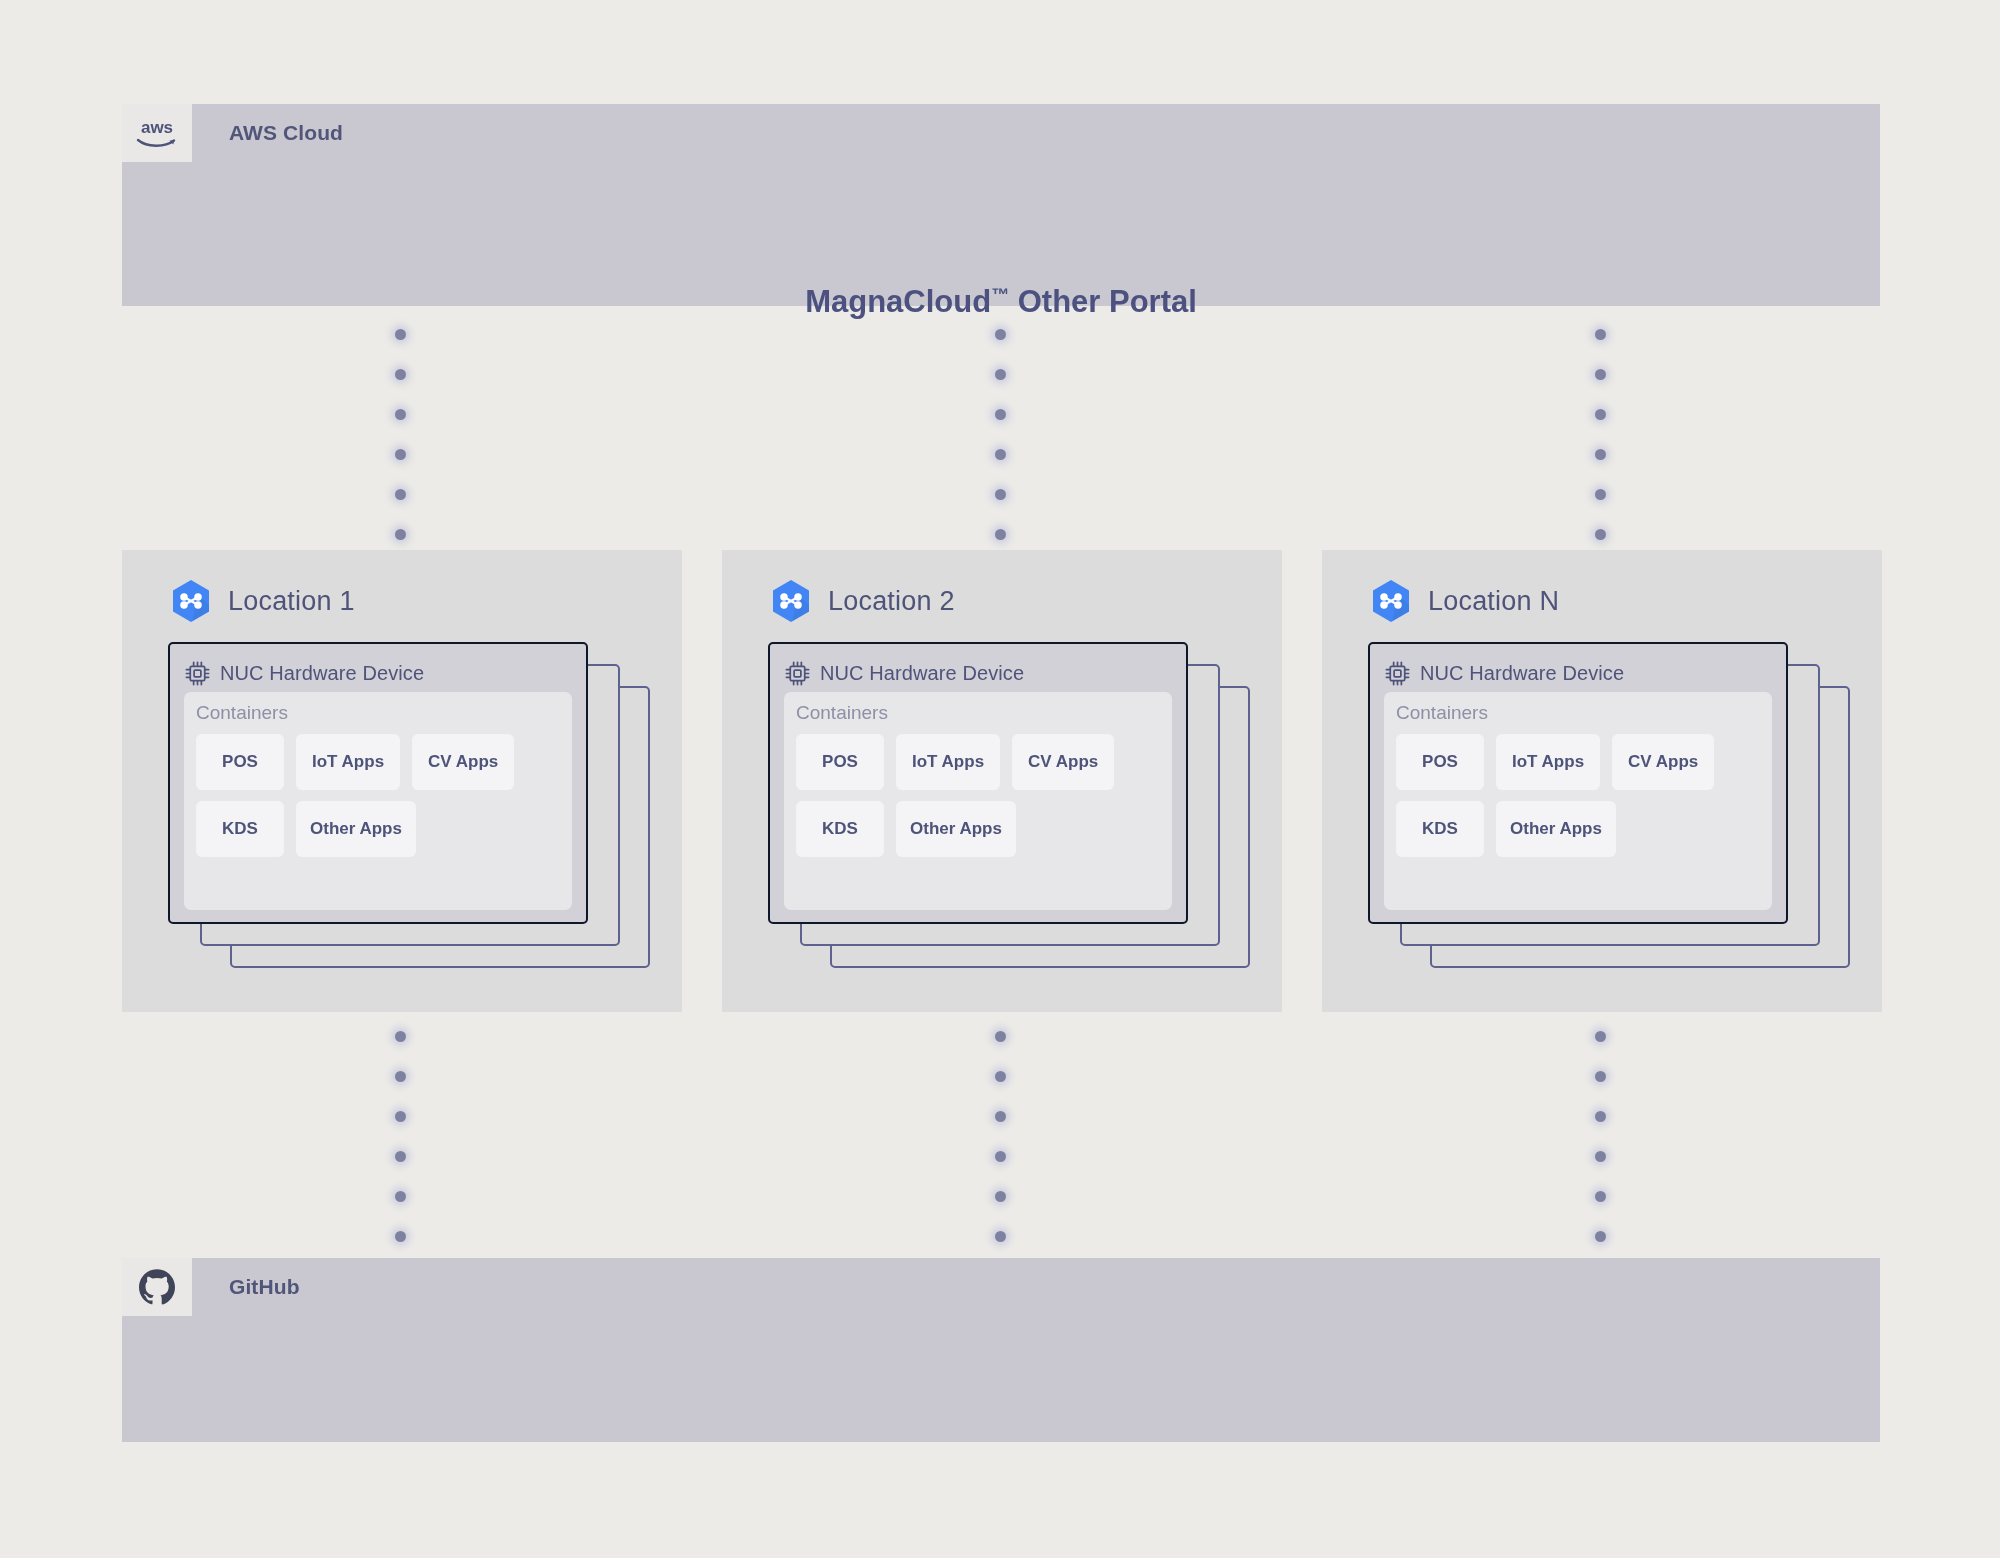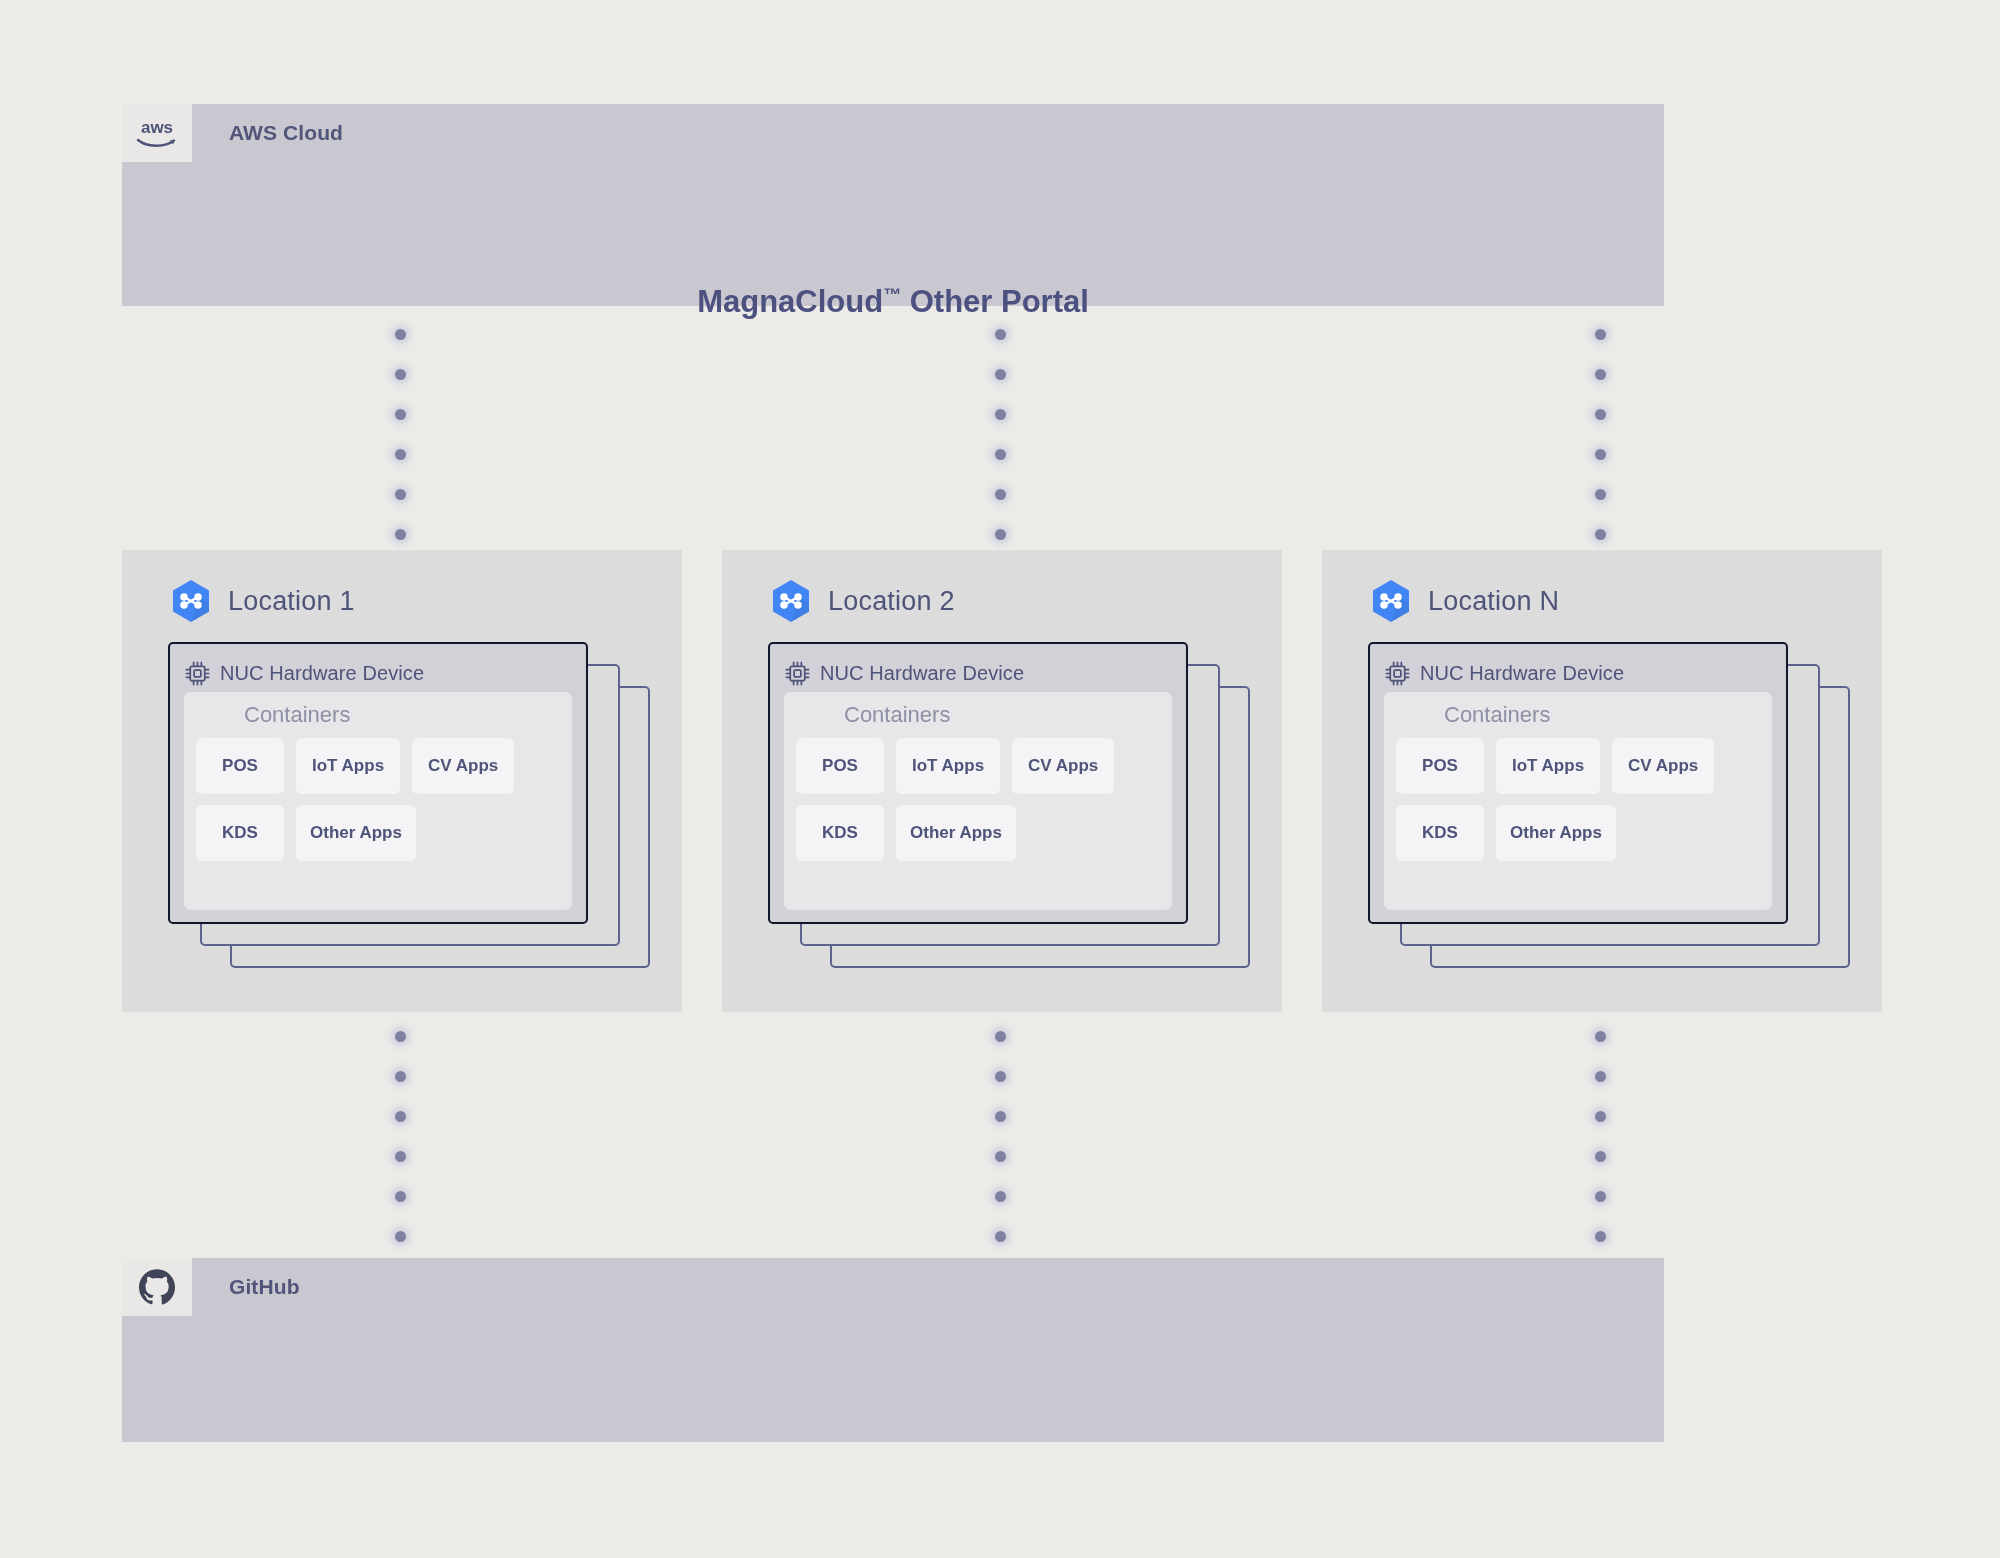"aws" .wide-panel { width: 1542px -> 1758px }
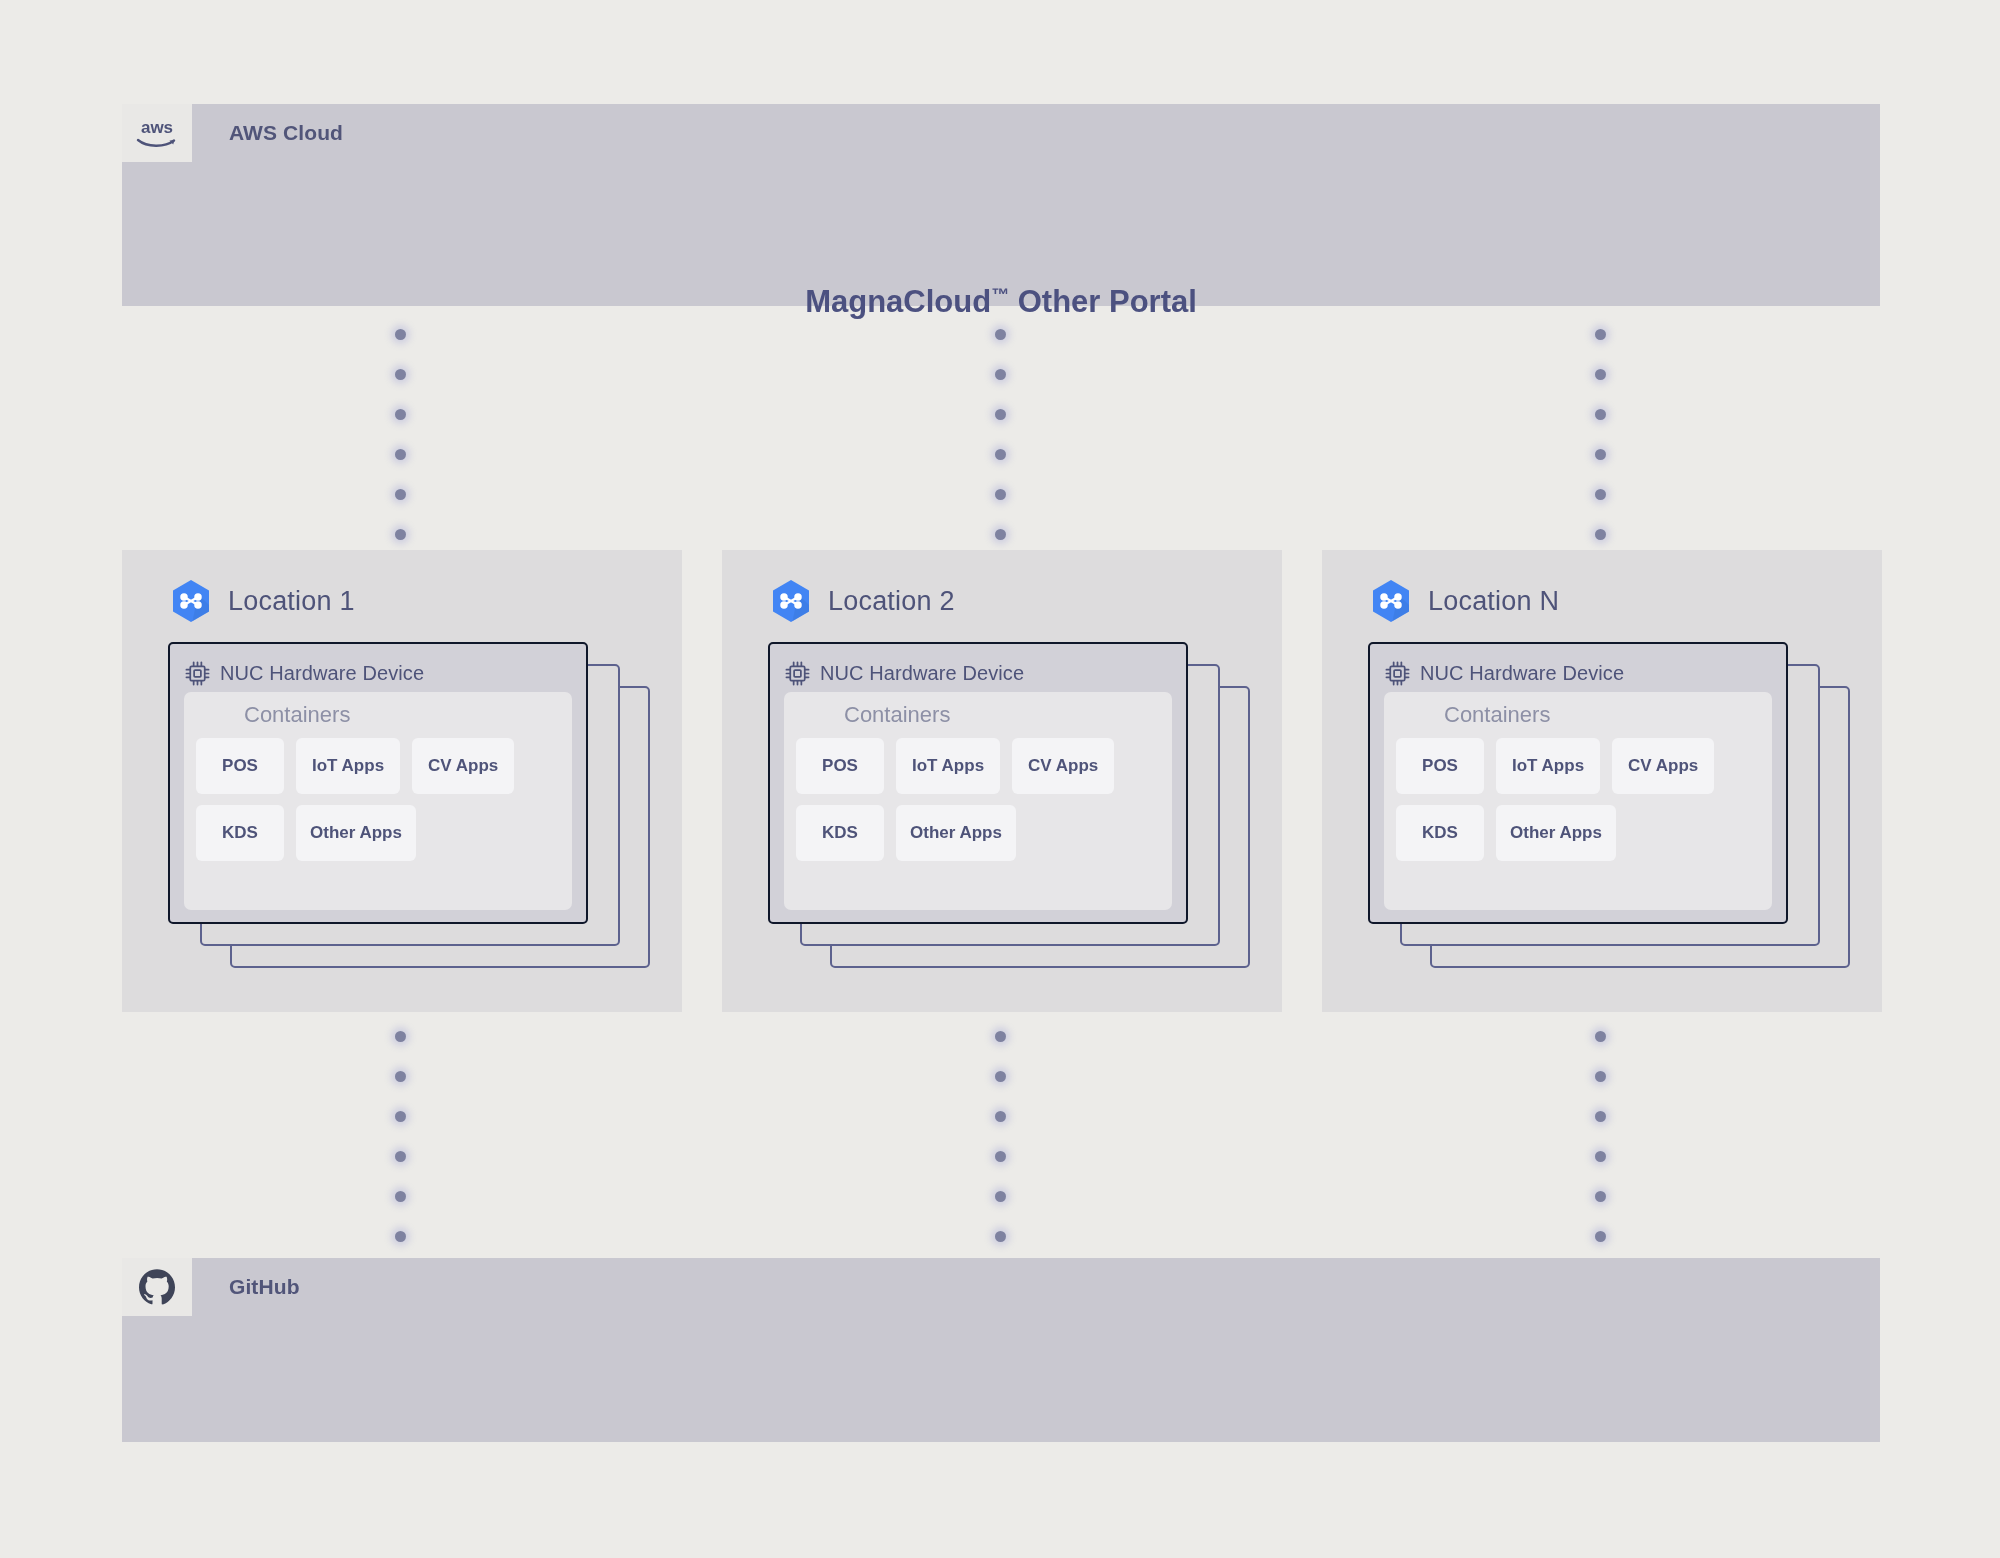"Containers" .containers-label { font-size: 22px -> 19px; margin-left: 48px -> none }
